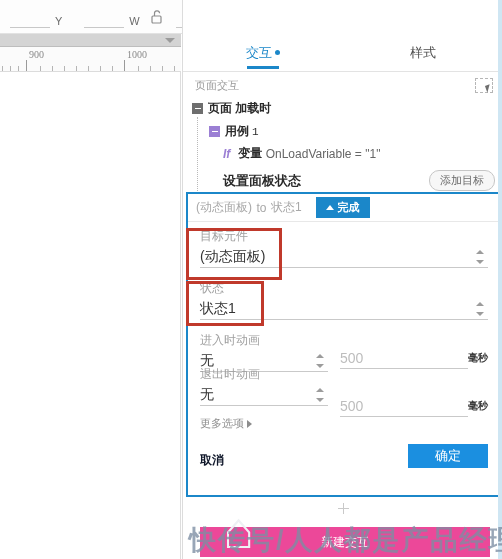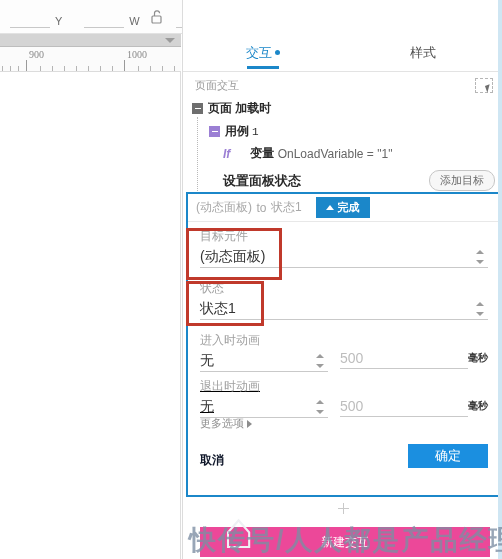"If" .row-if .kw { margin-right: 20px -> 8px }
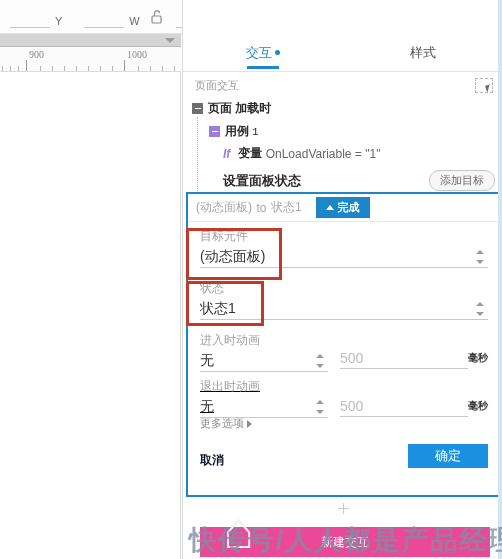"退出时动画" div.fld { text-decoration: underline -> none; top: 184px -> 172px }
